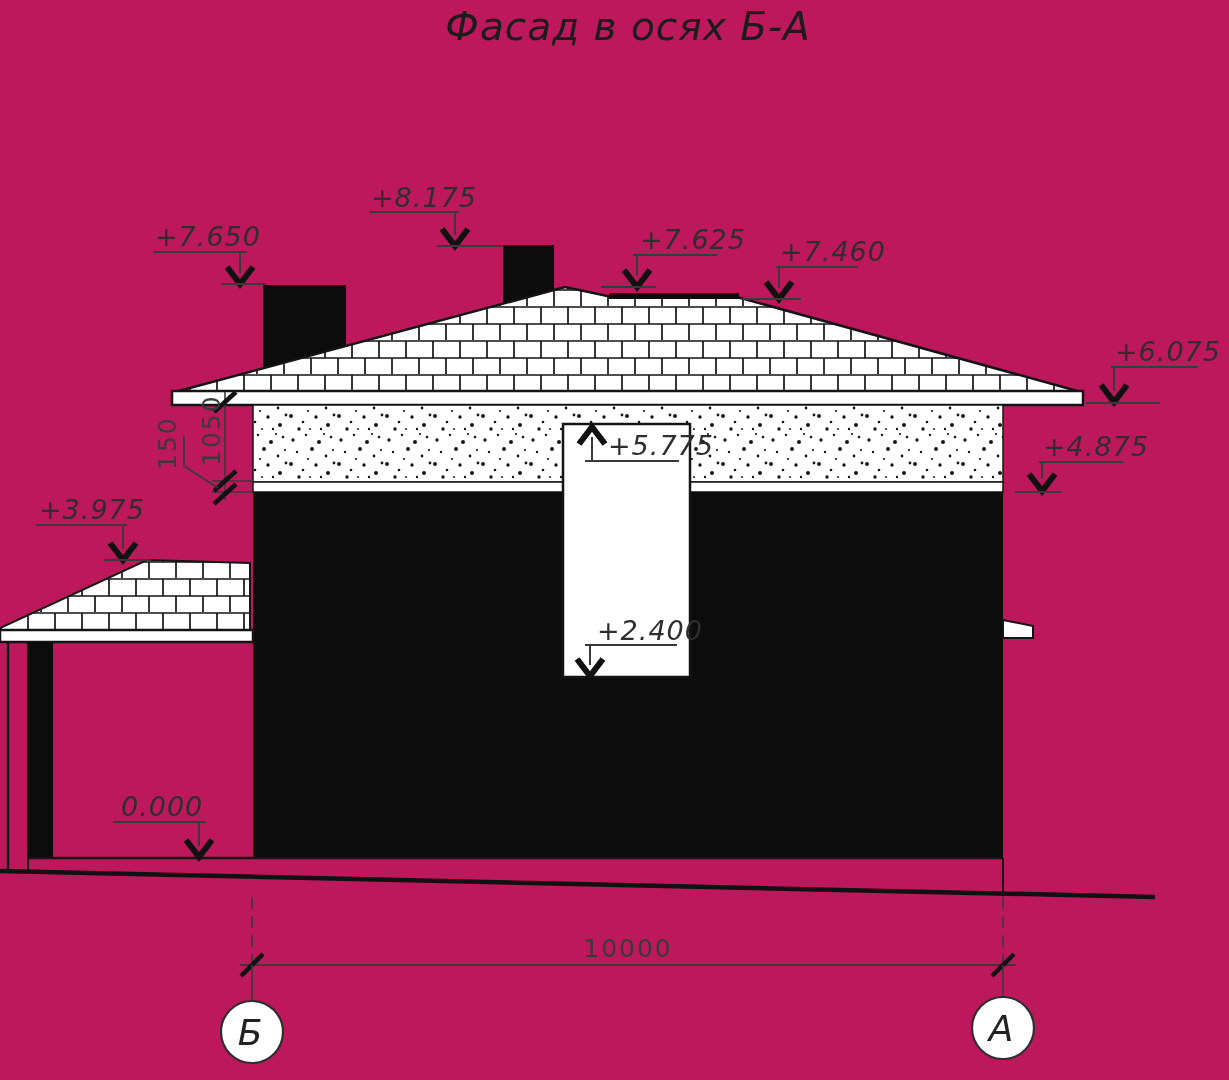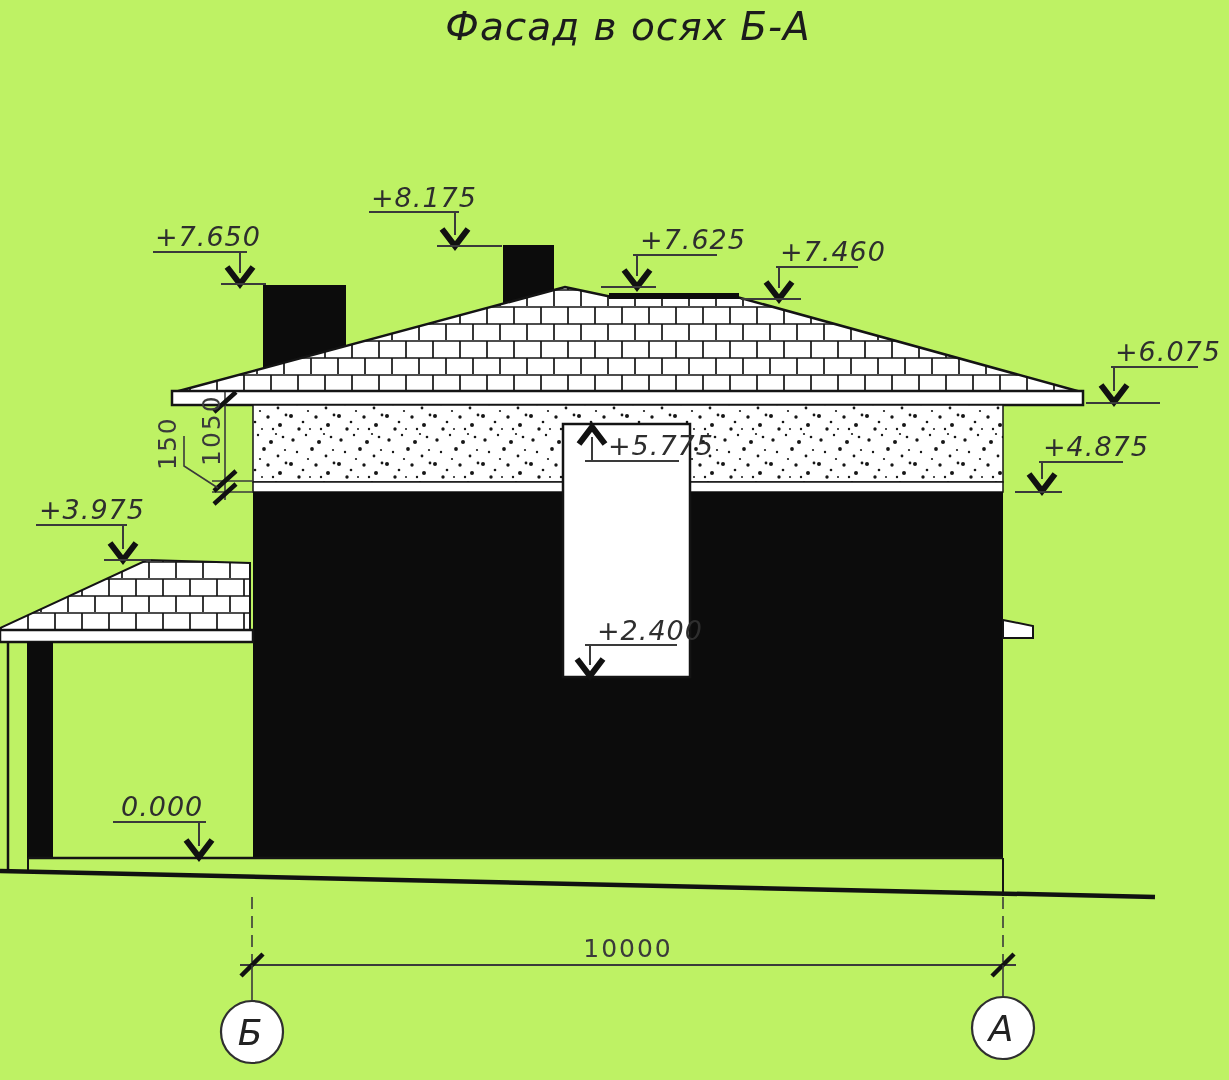"Фасад в осях Б-А" .page { background: #bef264 -> #be185d }
